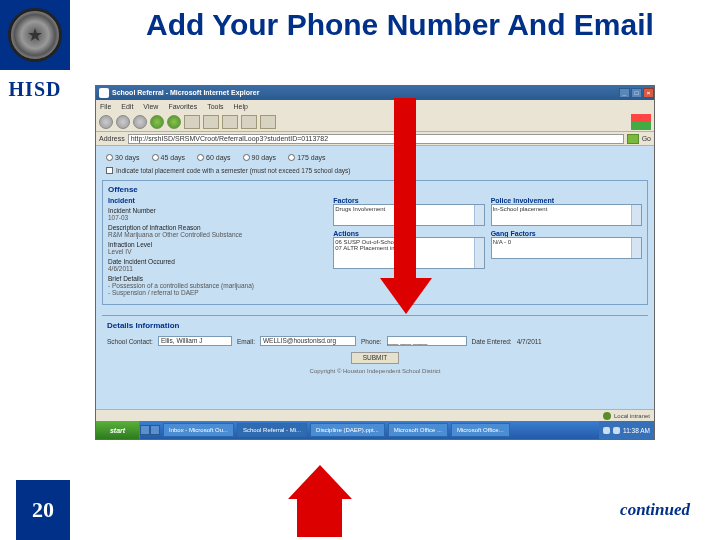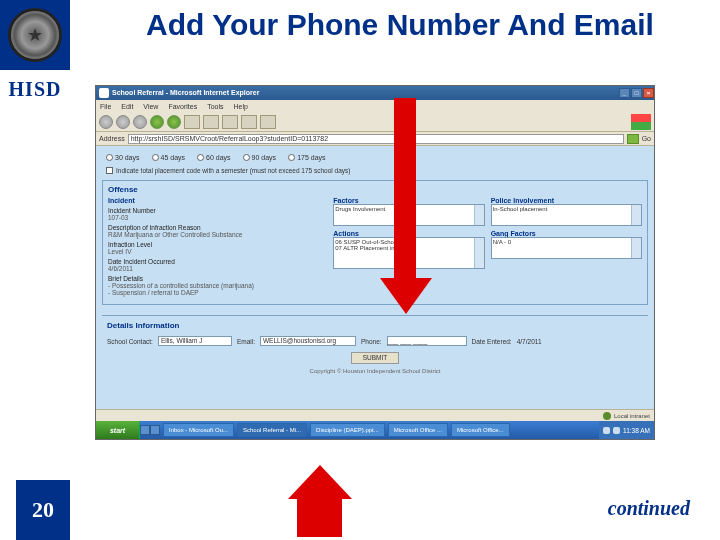"continued" .continued { font-size: 20px -> 17px }
